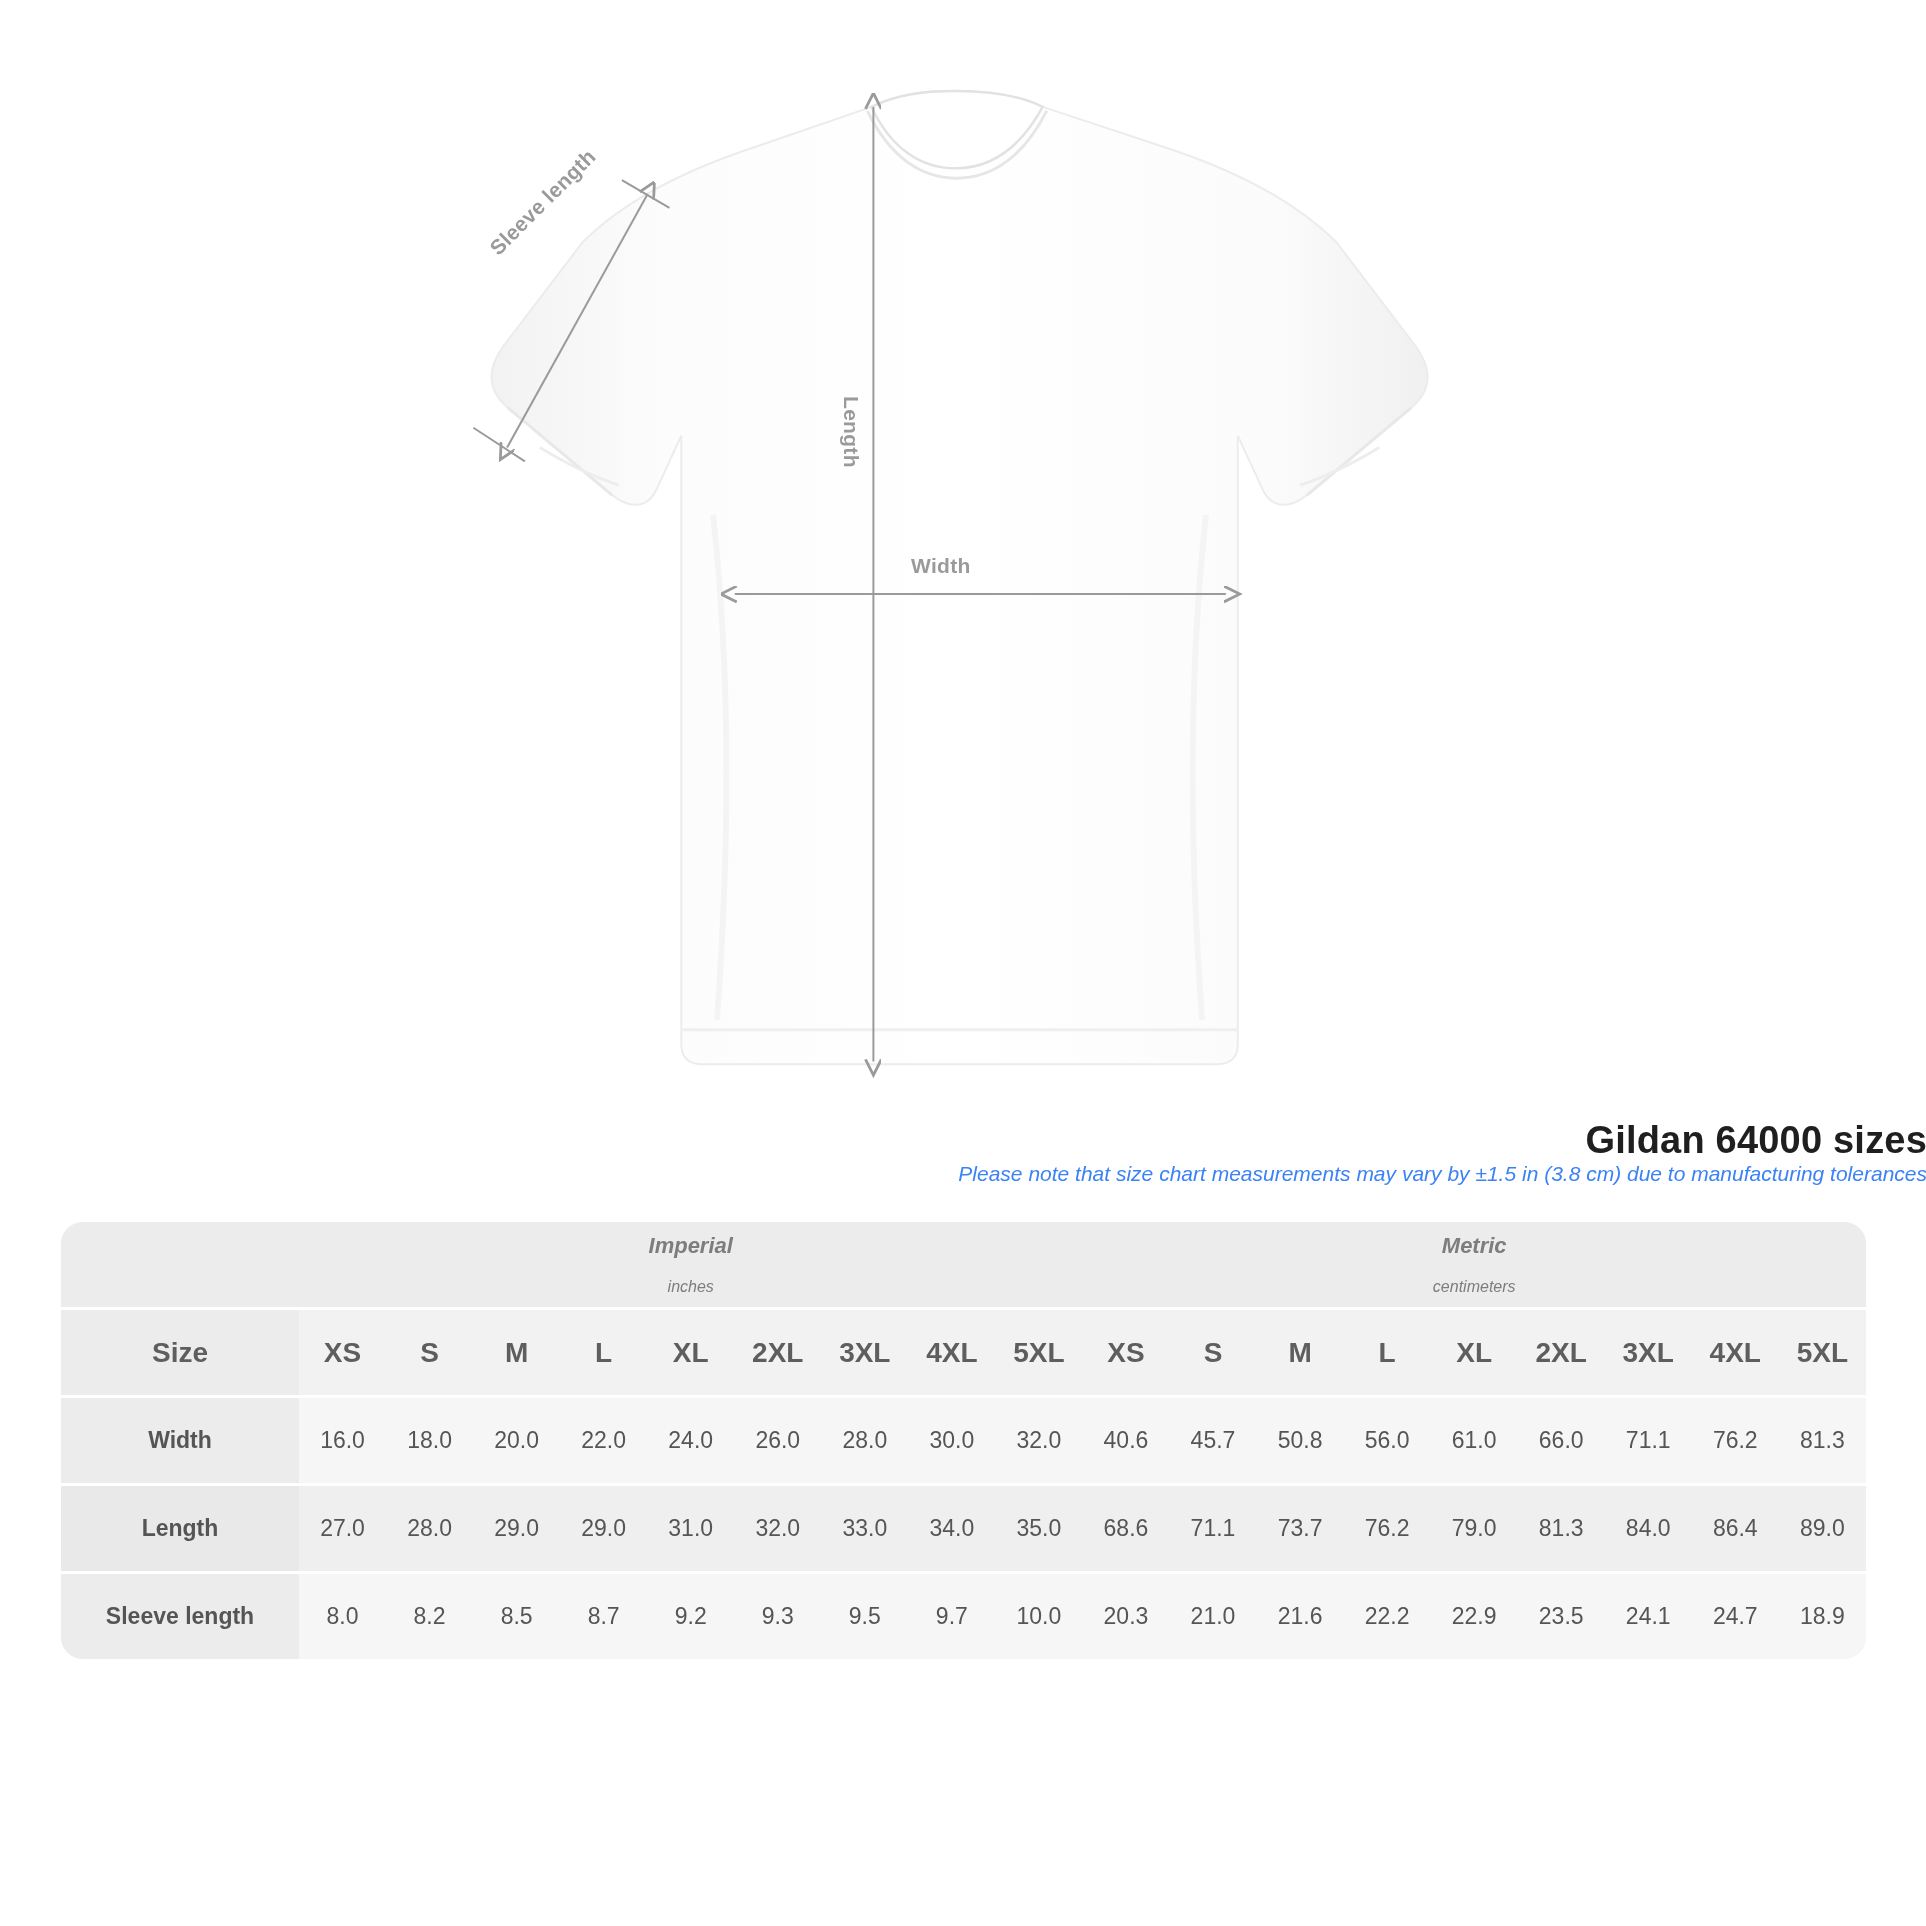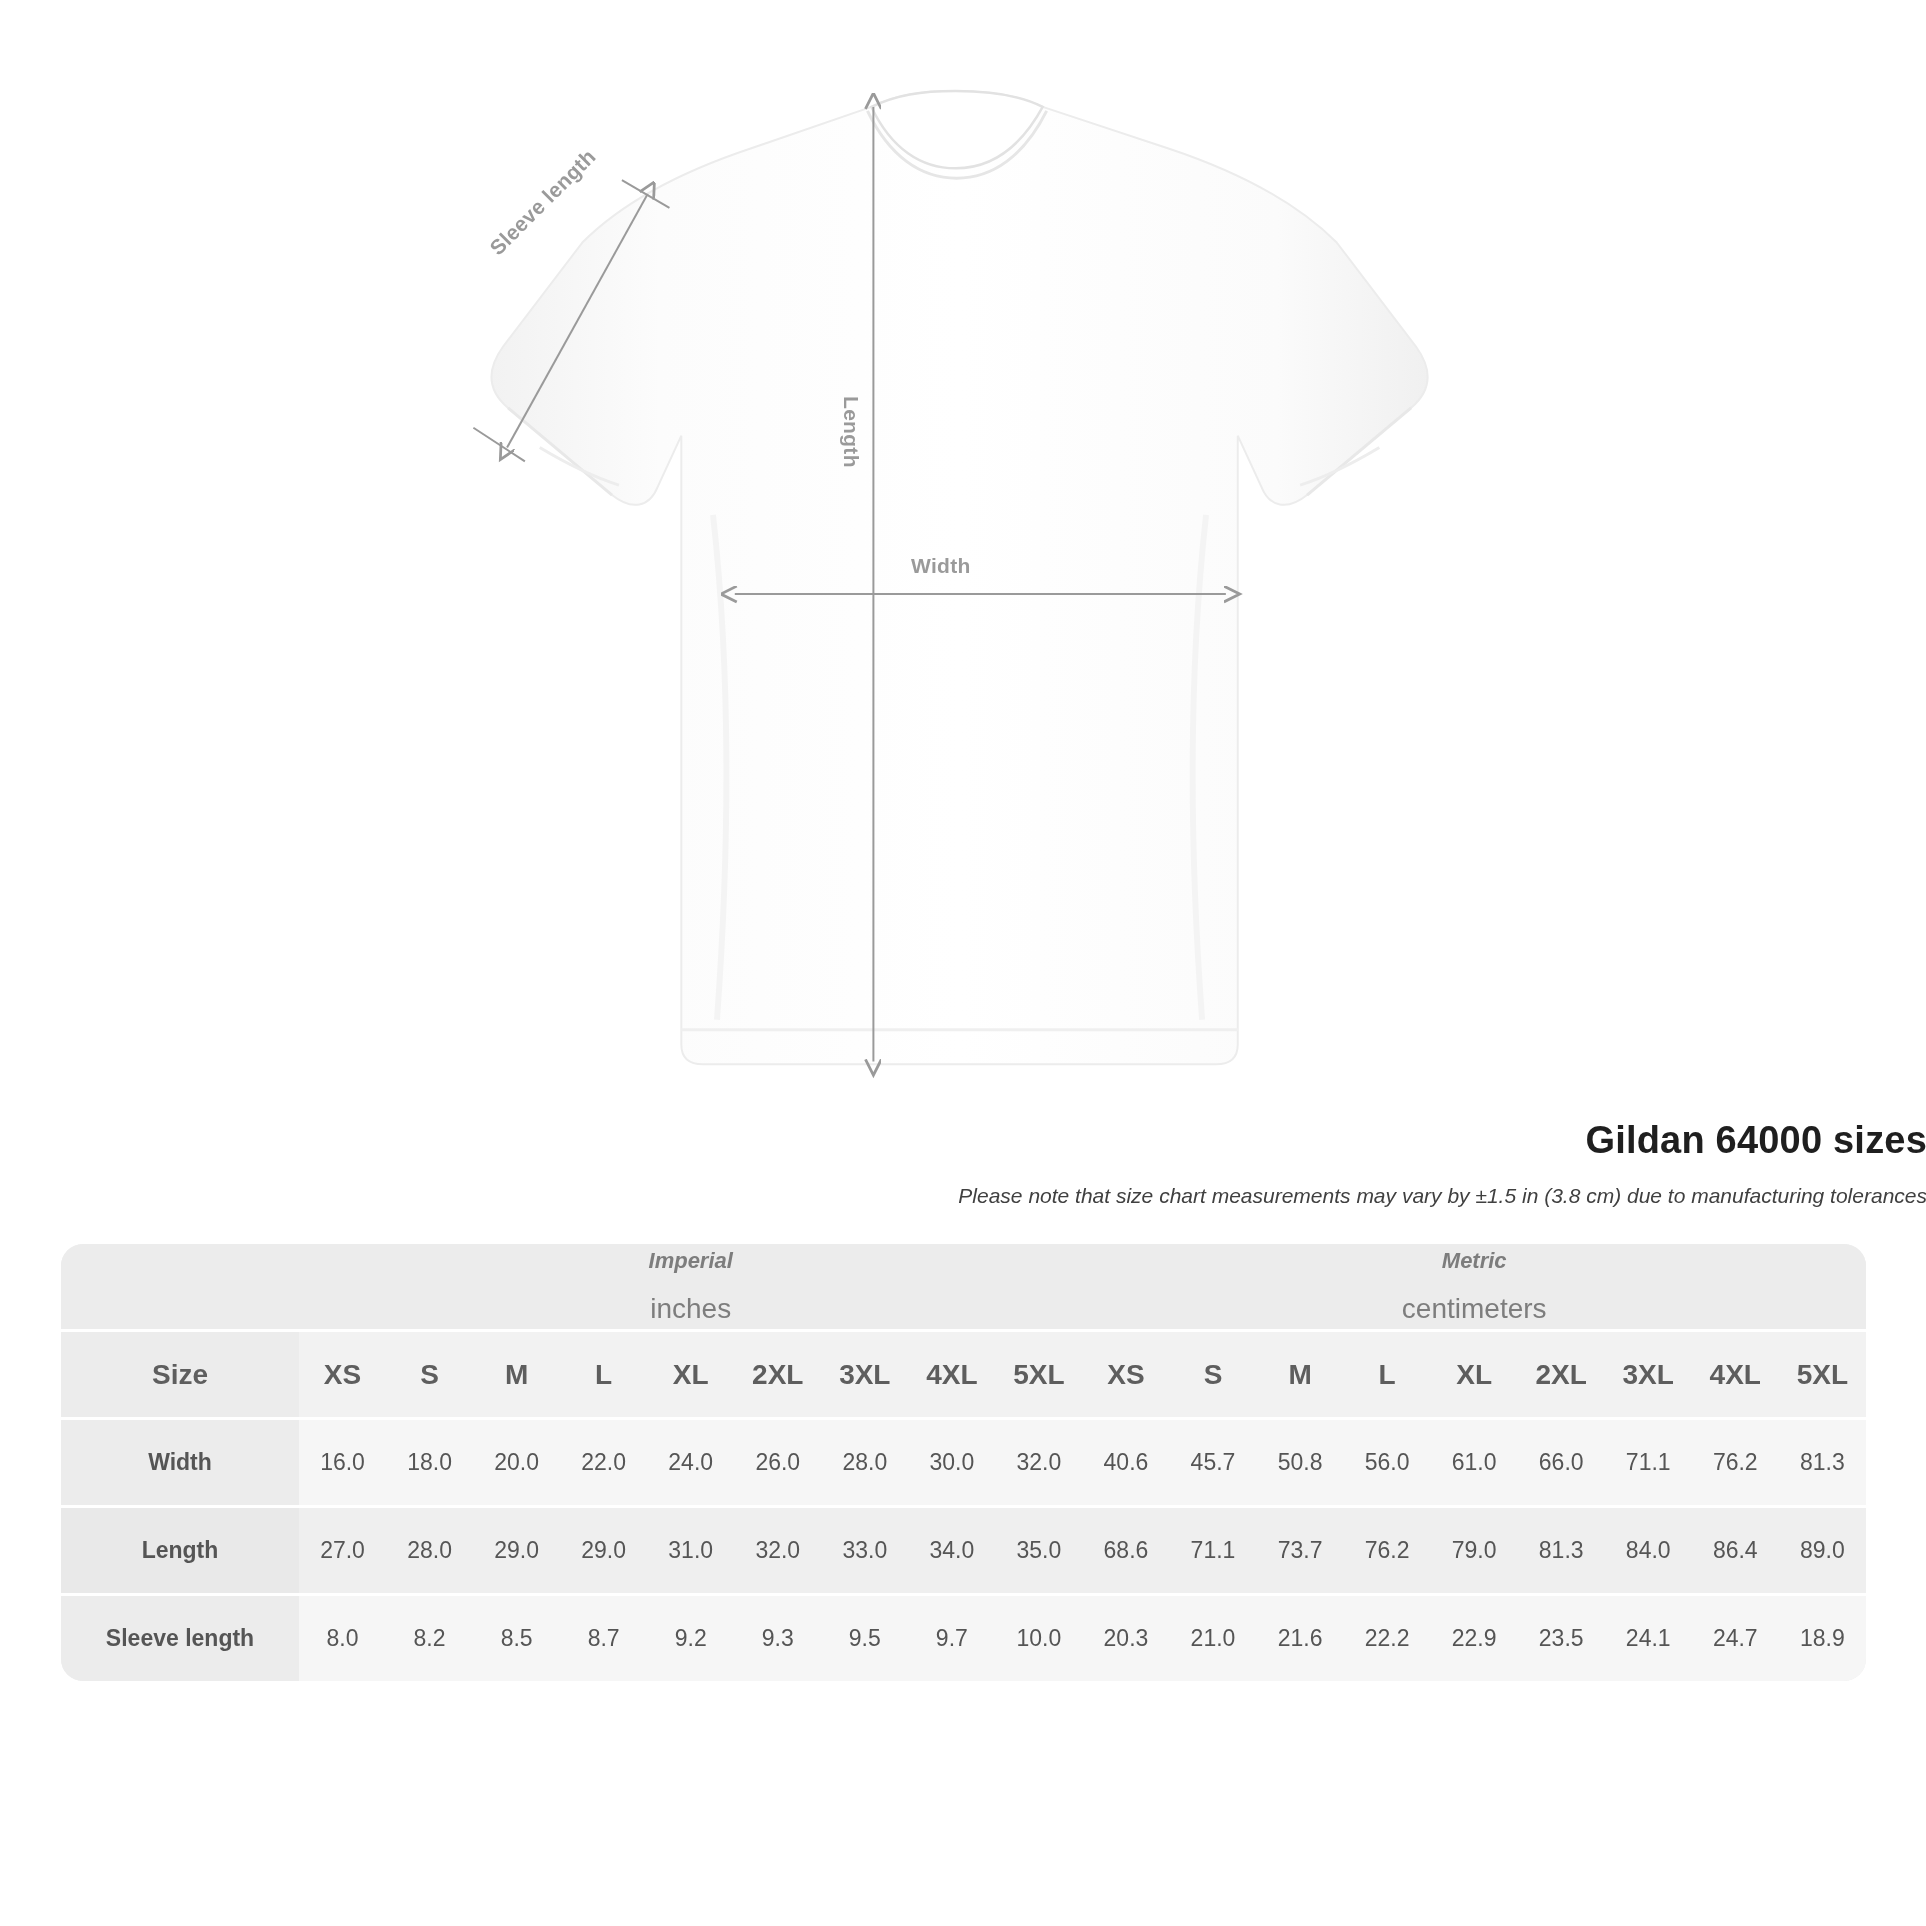"Please note that size chart" .chart-note { color: #404040 -> #3b82f6; margin-top: 22px -> none }
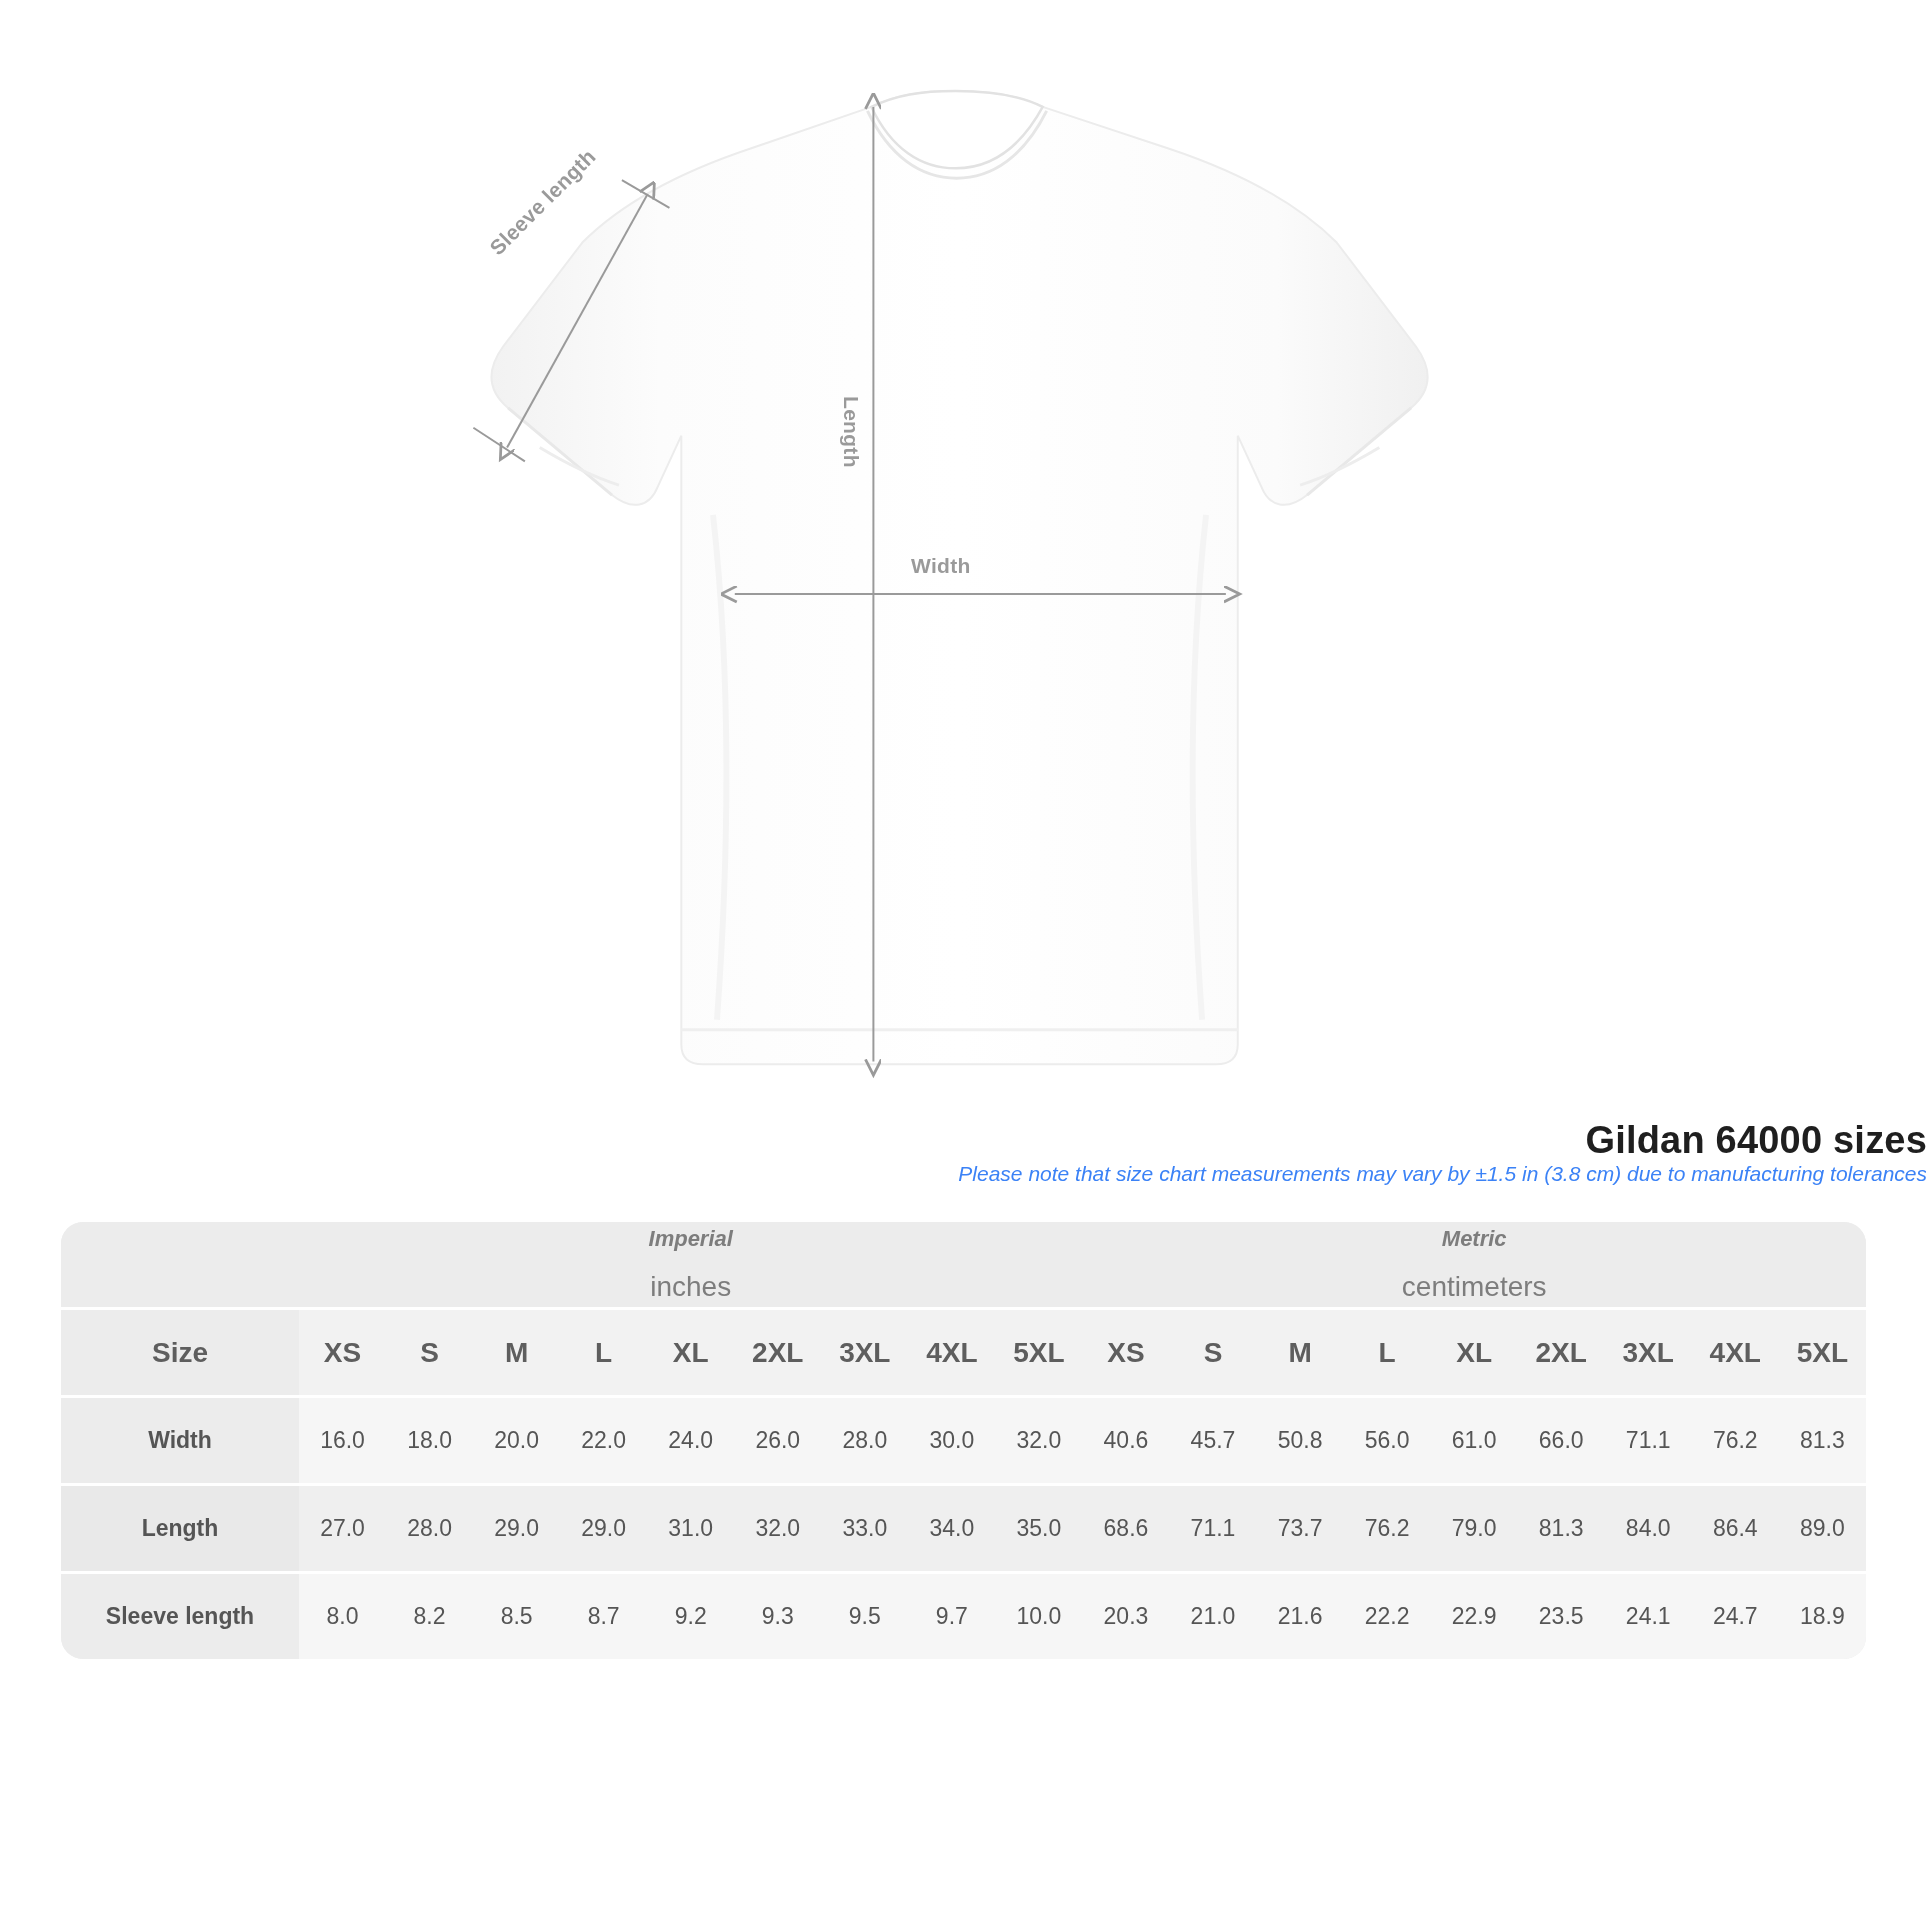"inches" .unit-sub { font-size: 28px -> 16px; font-style: none -> italic }
